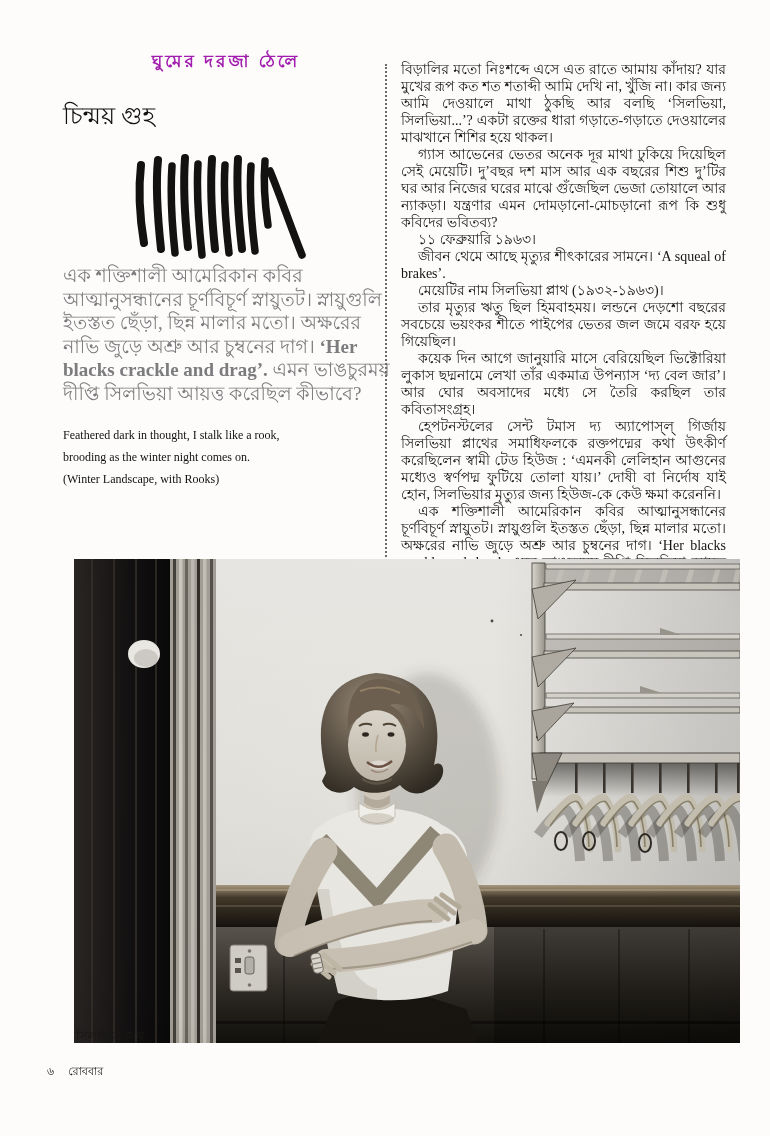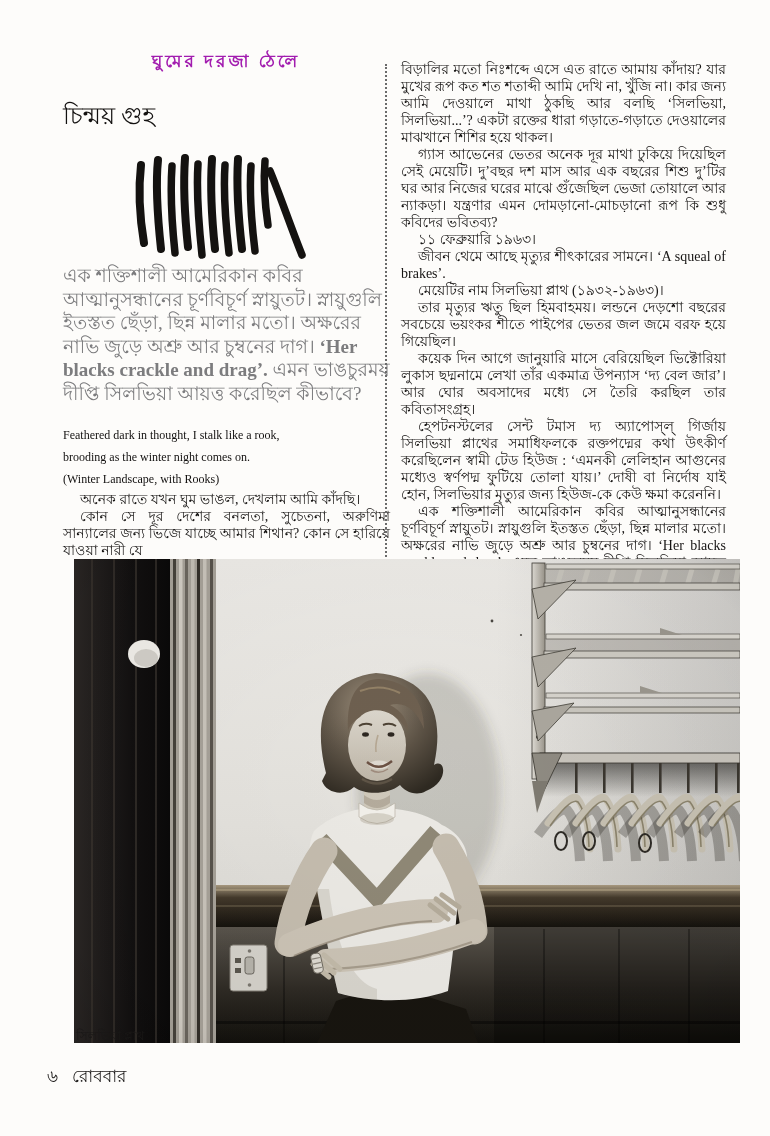"অনেক রাতে যখন ঘুম ভাঙল," div.leftcol-body { html: <div> <p>অনেক রাতে যখন ঘুম ভাঙল, দেখলাম আমি কাঁদছি।</p> <p>কোন সে দূর দেশের বনলতা, সুচেতনা, অরুণিমা সান্যালের জন্য ভিজে যাচ্ছে আমার শিথান? কোন সে হারিয়ে যাওয়া নারী যে</p> </div> -> none }
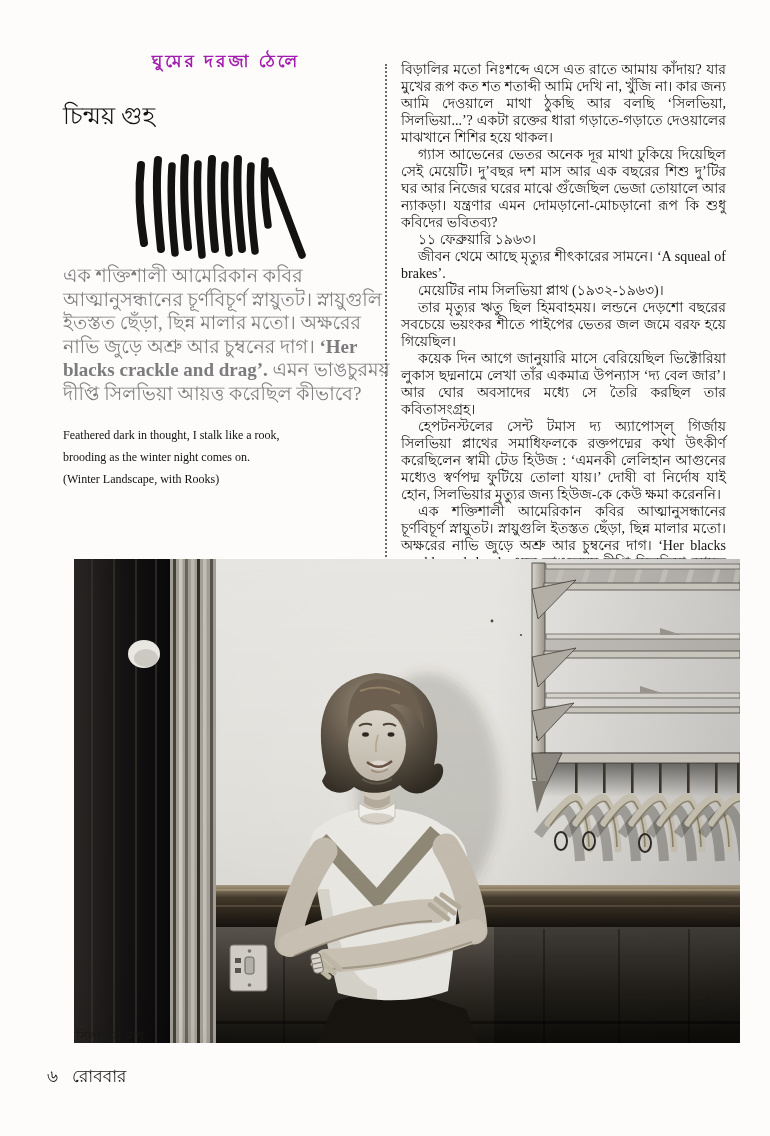"৬ রোববার" .footer { font-size: 17px -> 11px }
